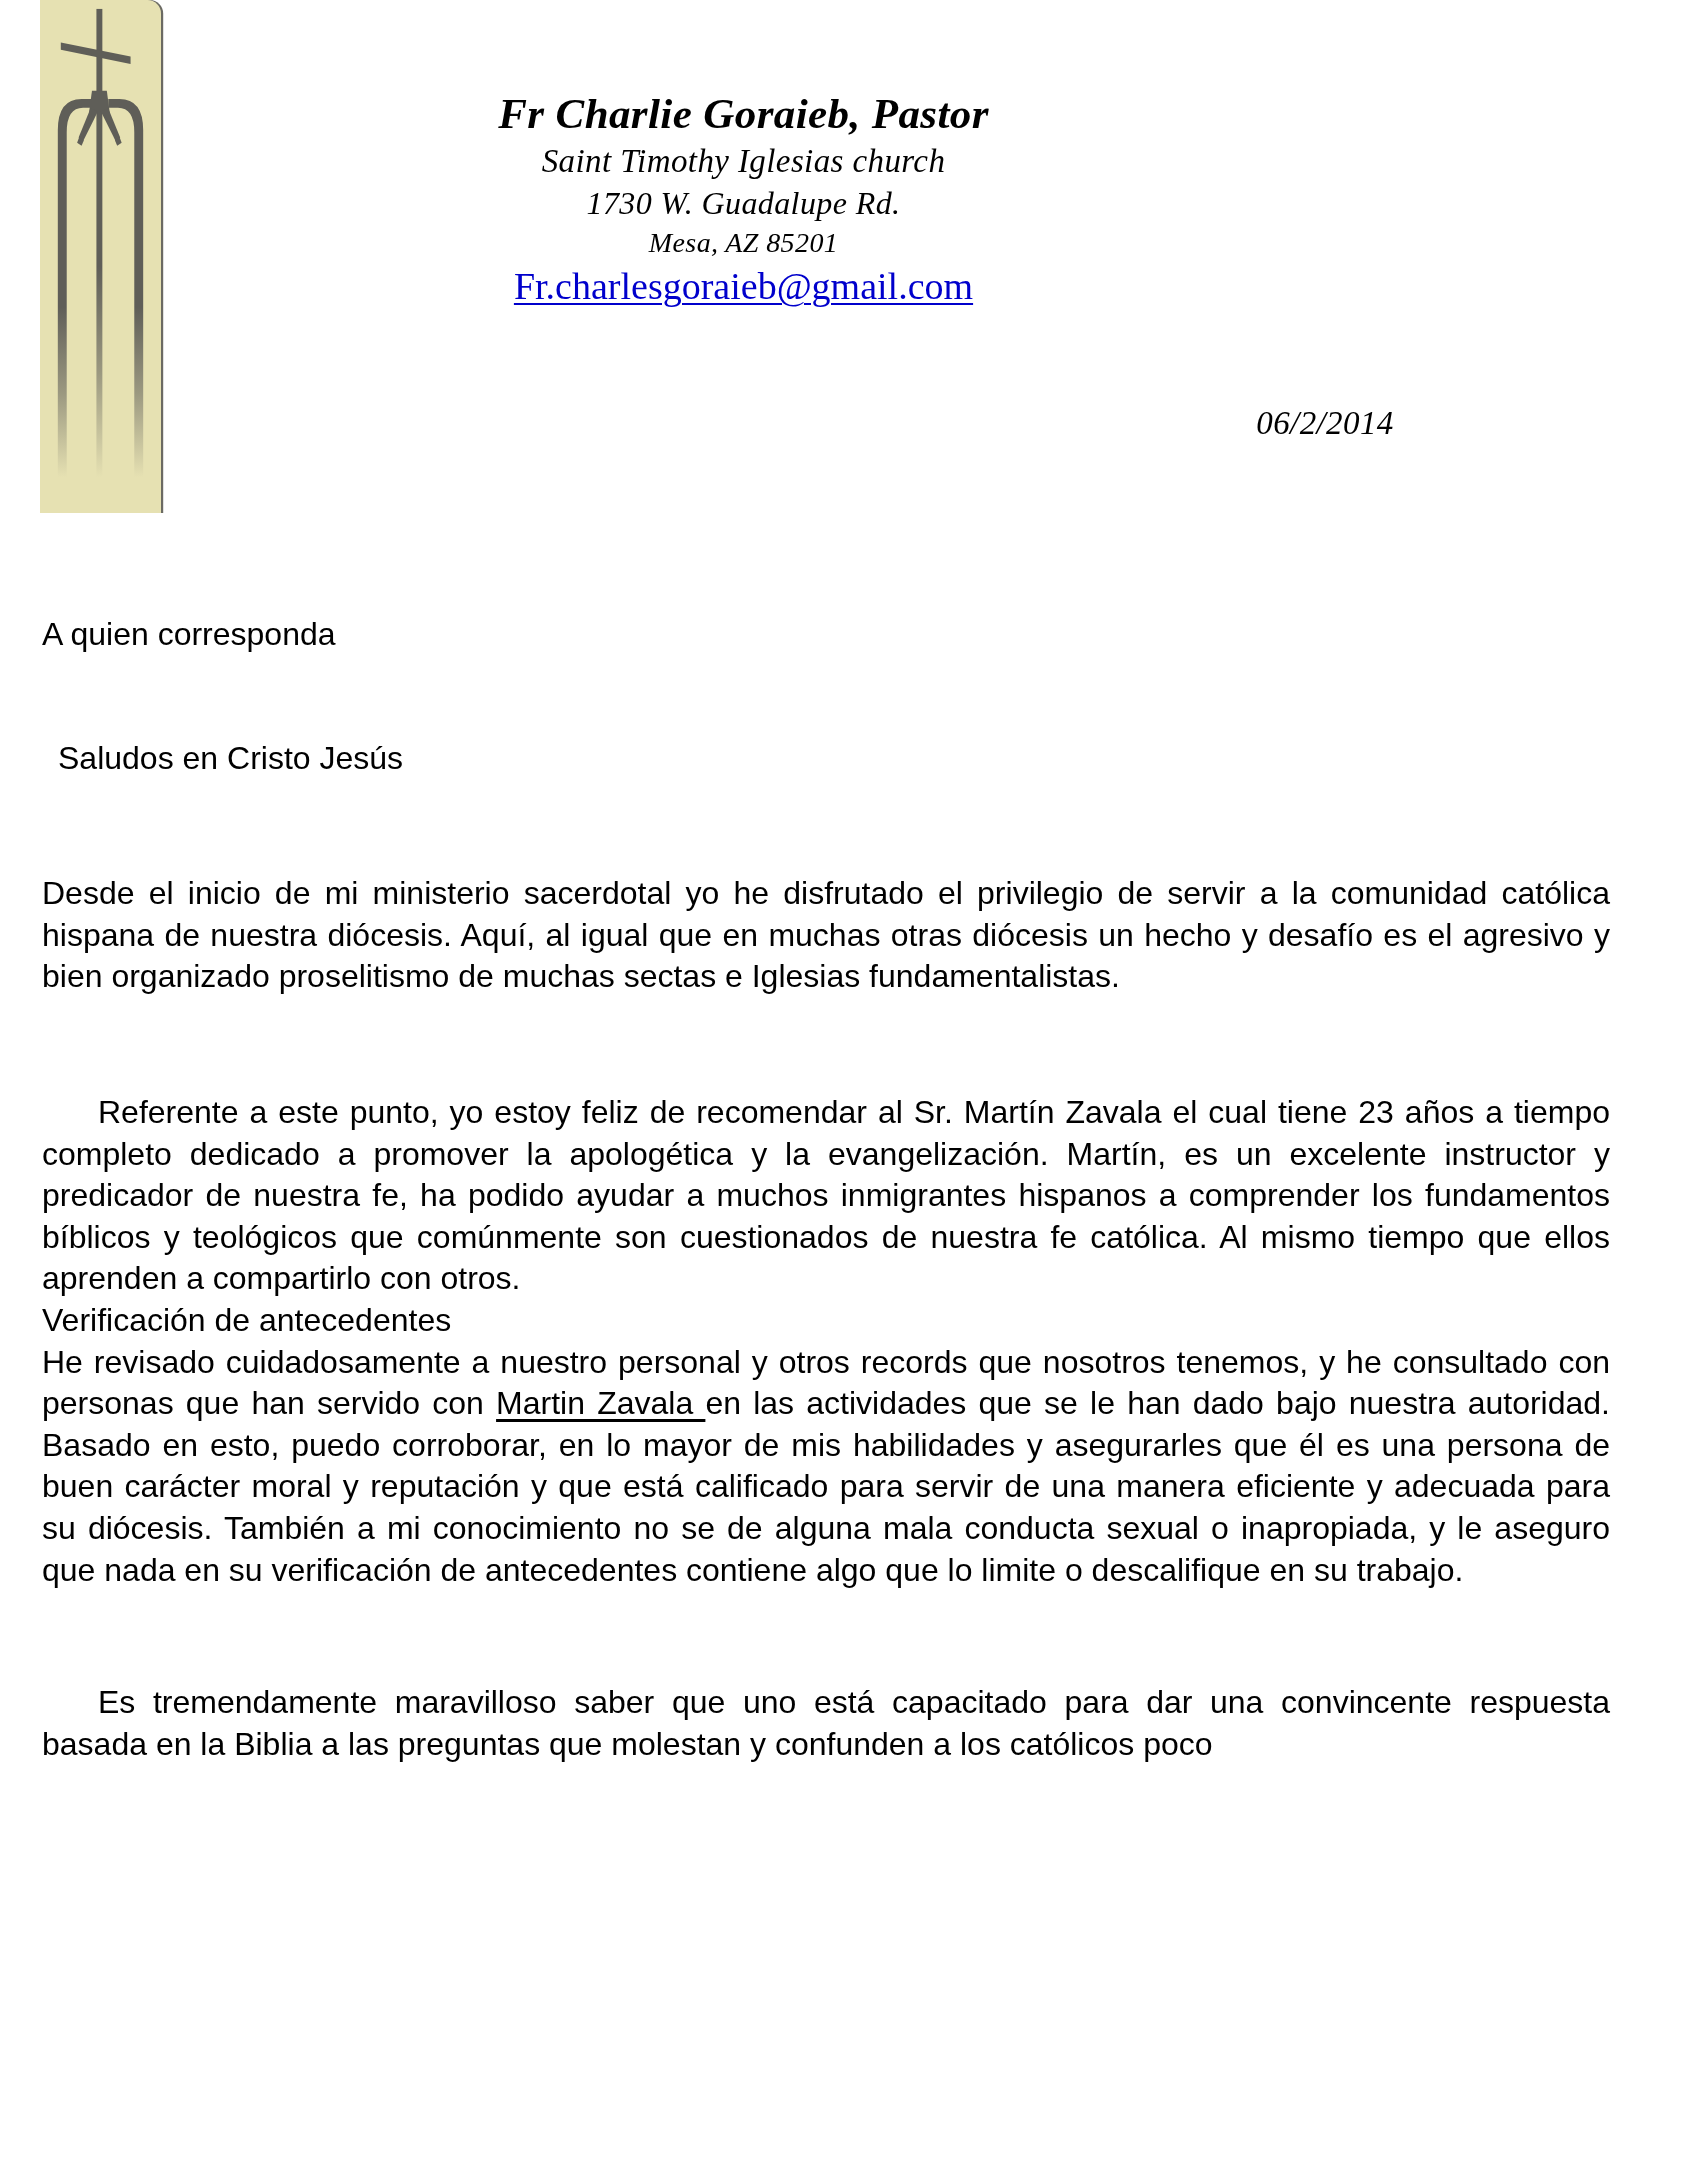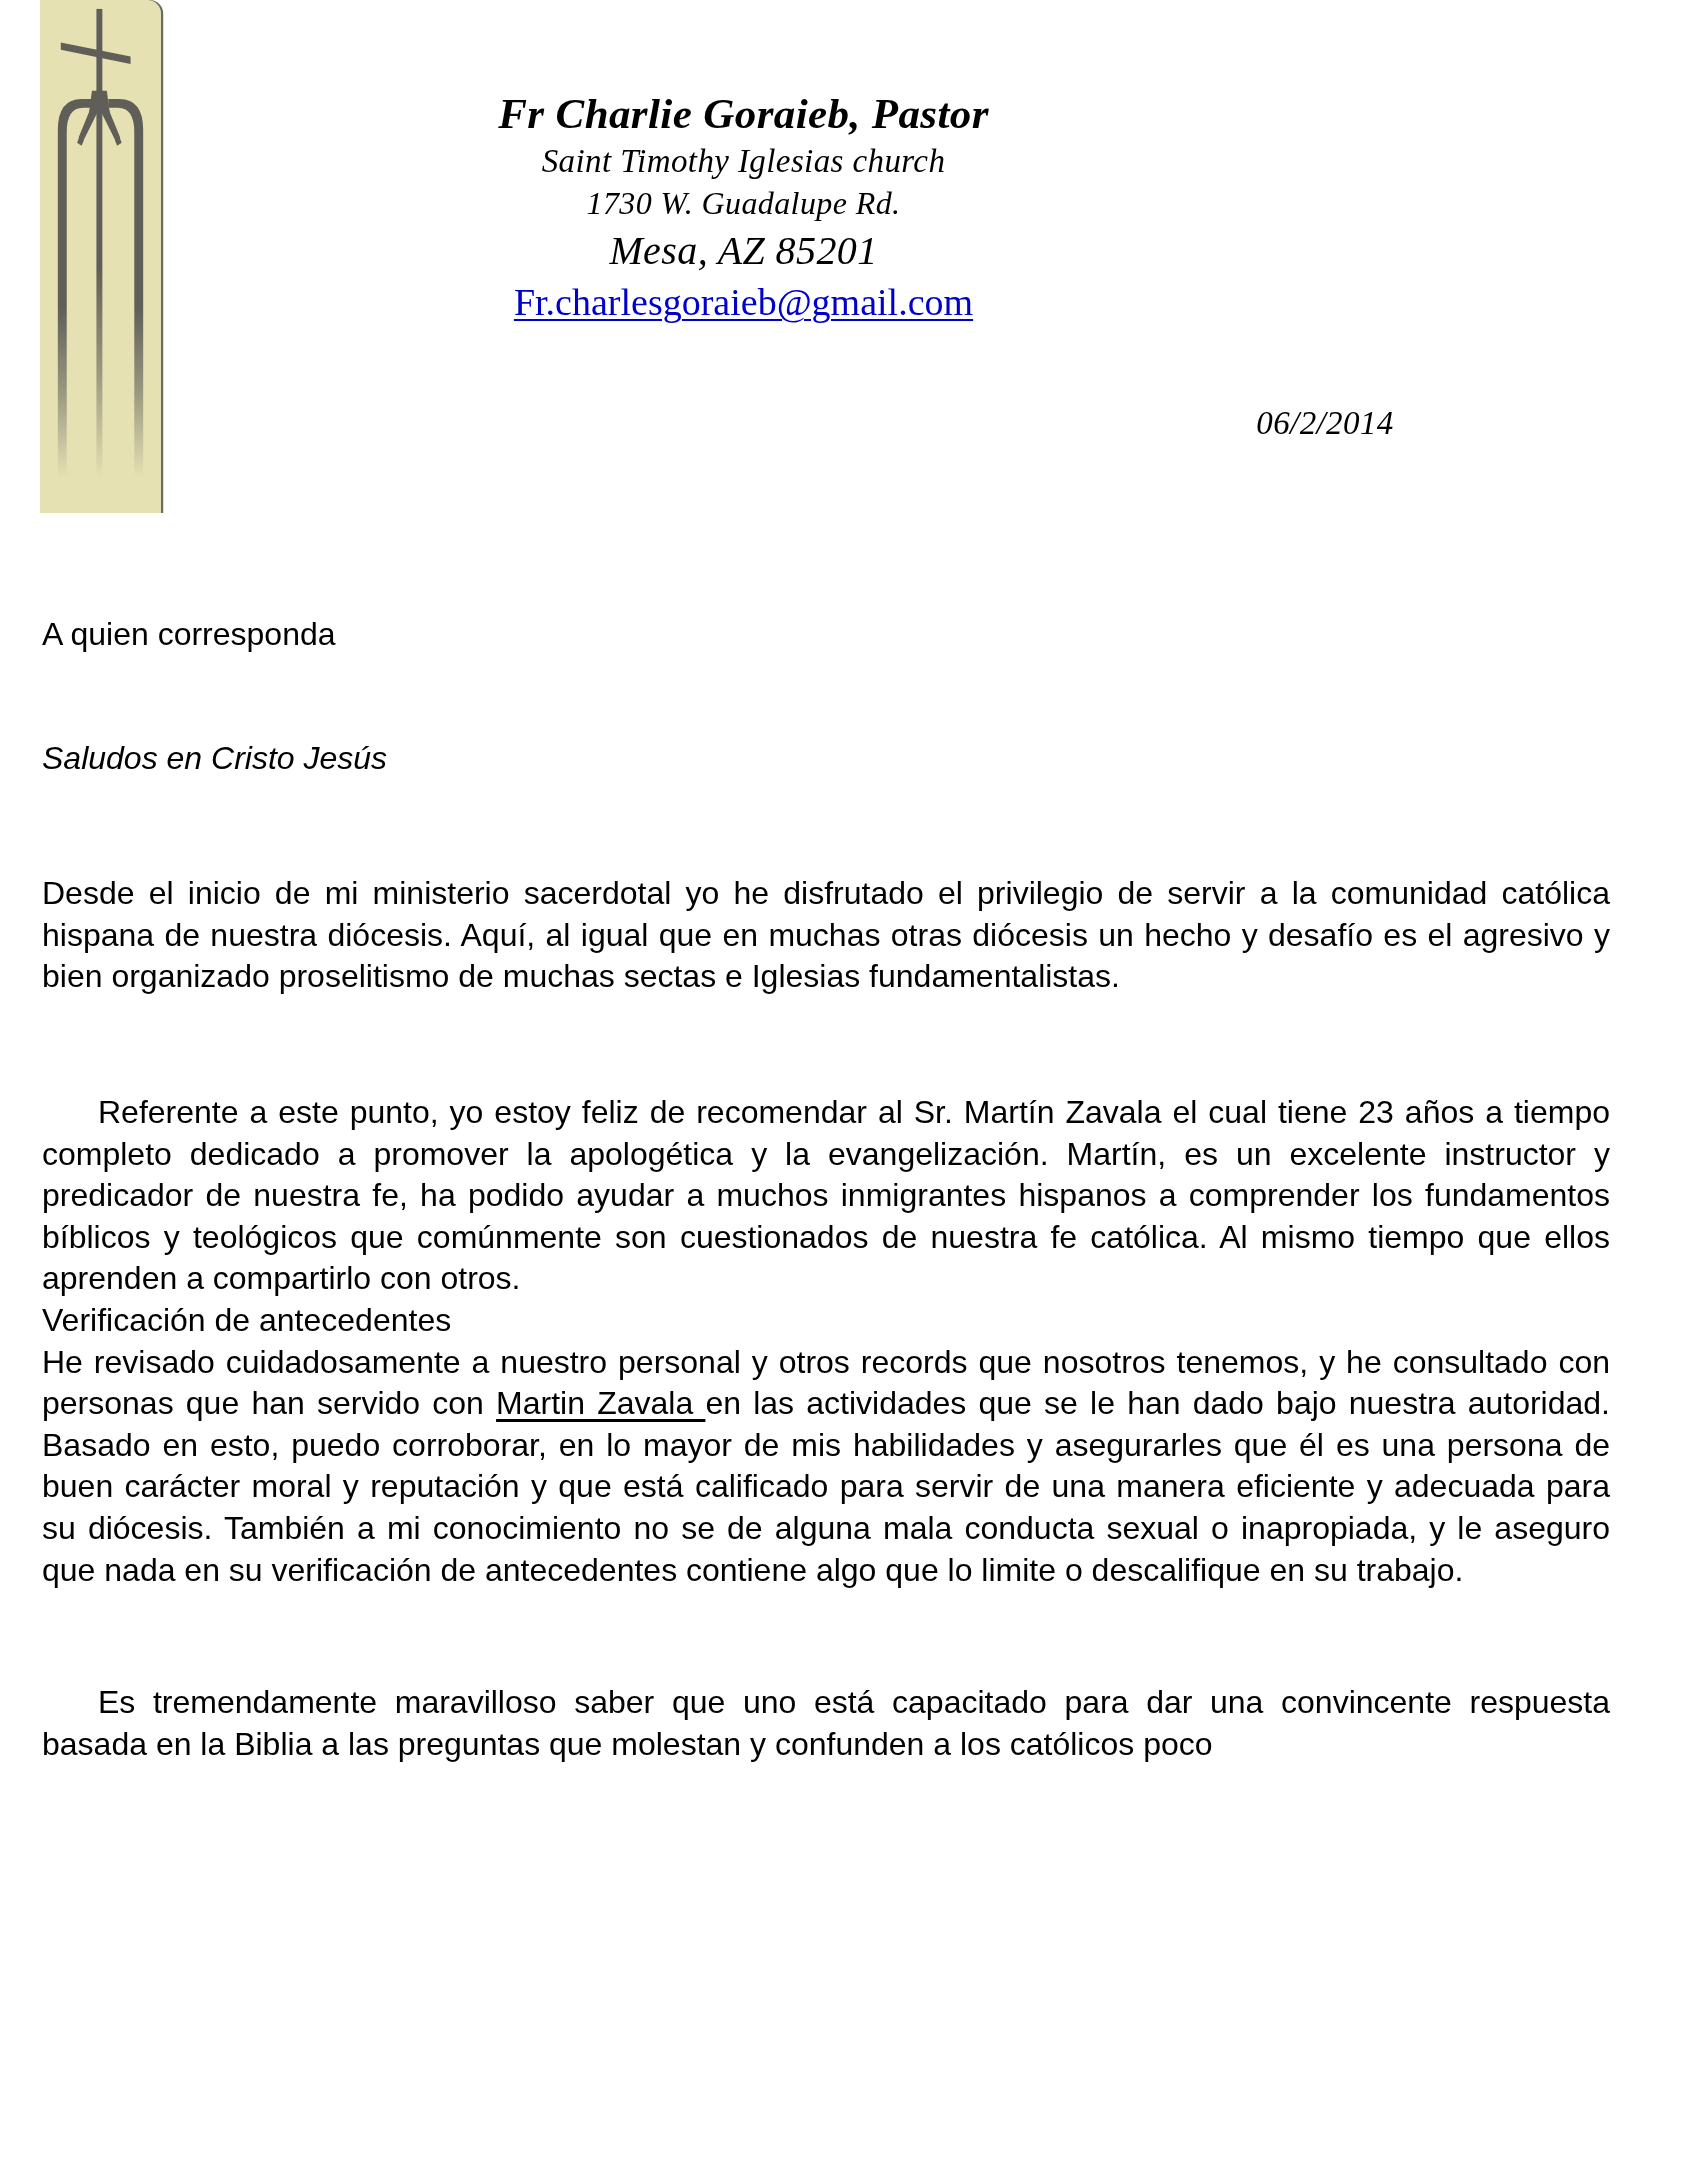"Mesa, AZ 85201" #letterhead .lh-city { font-size: 40px -> 28px }
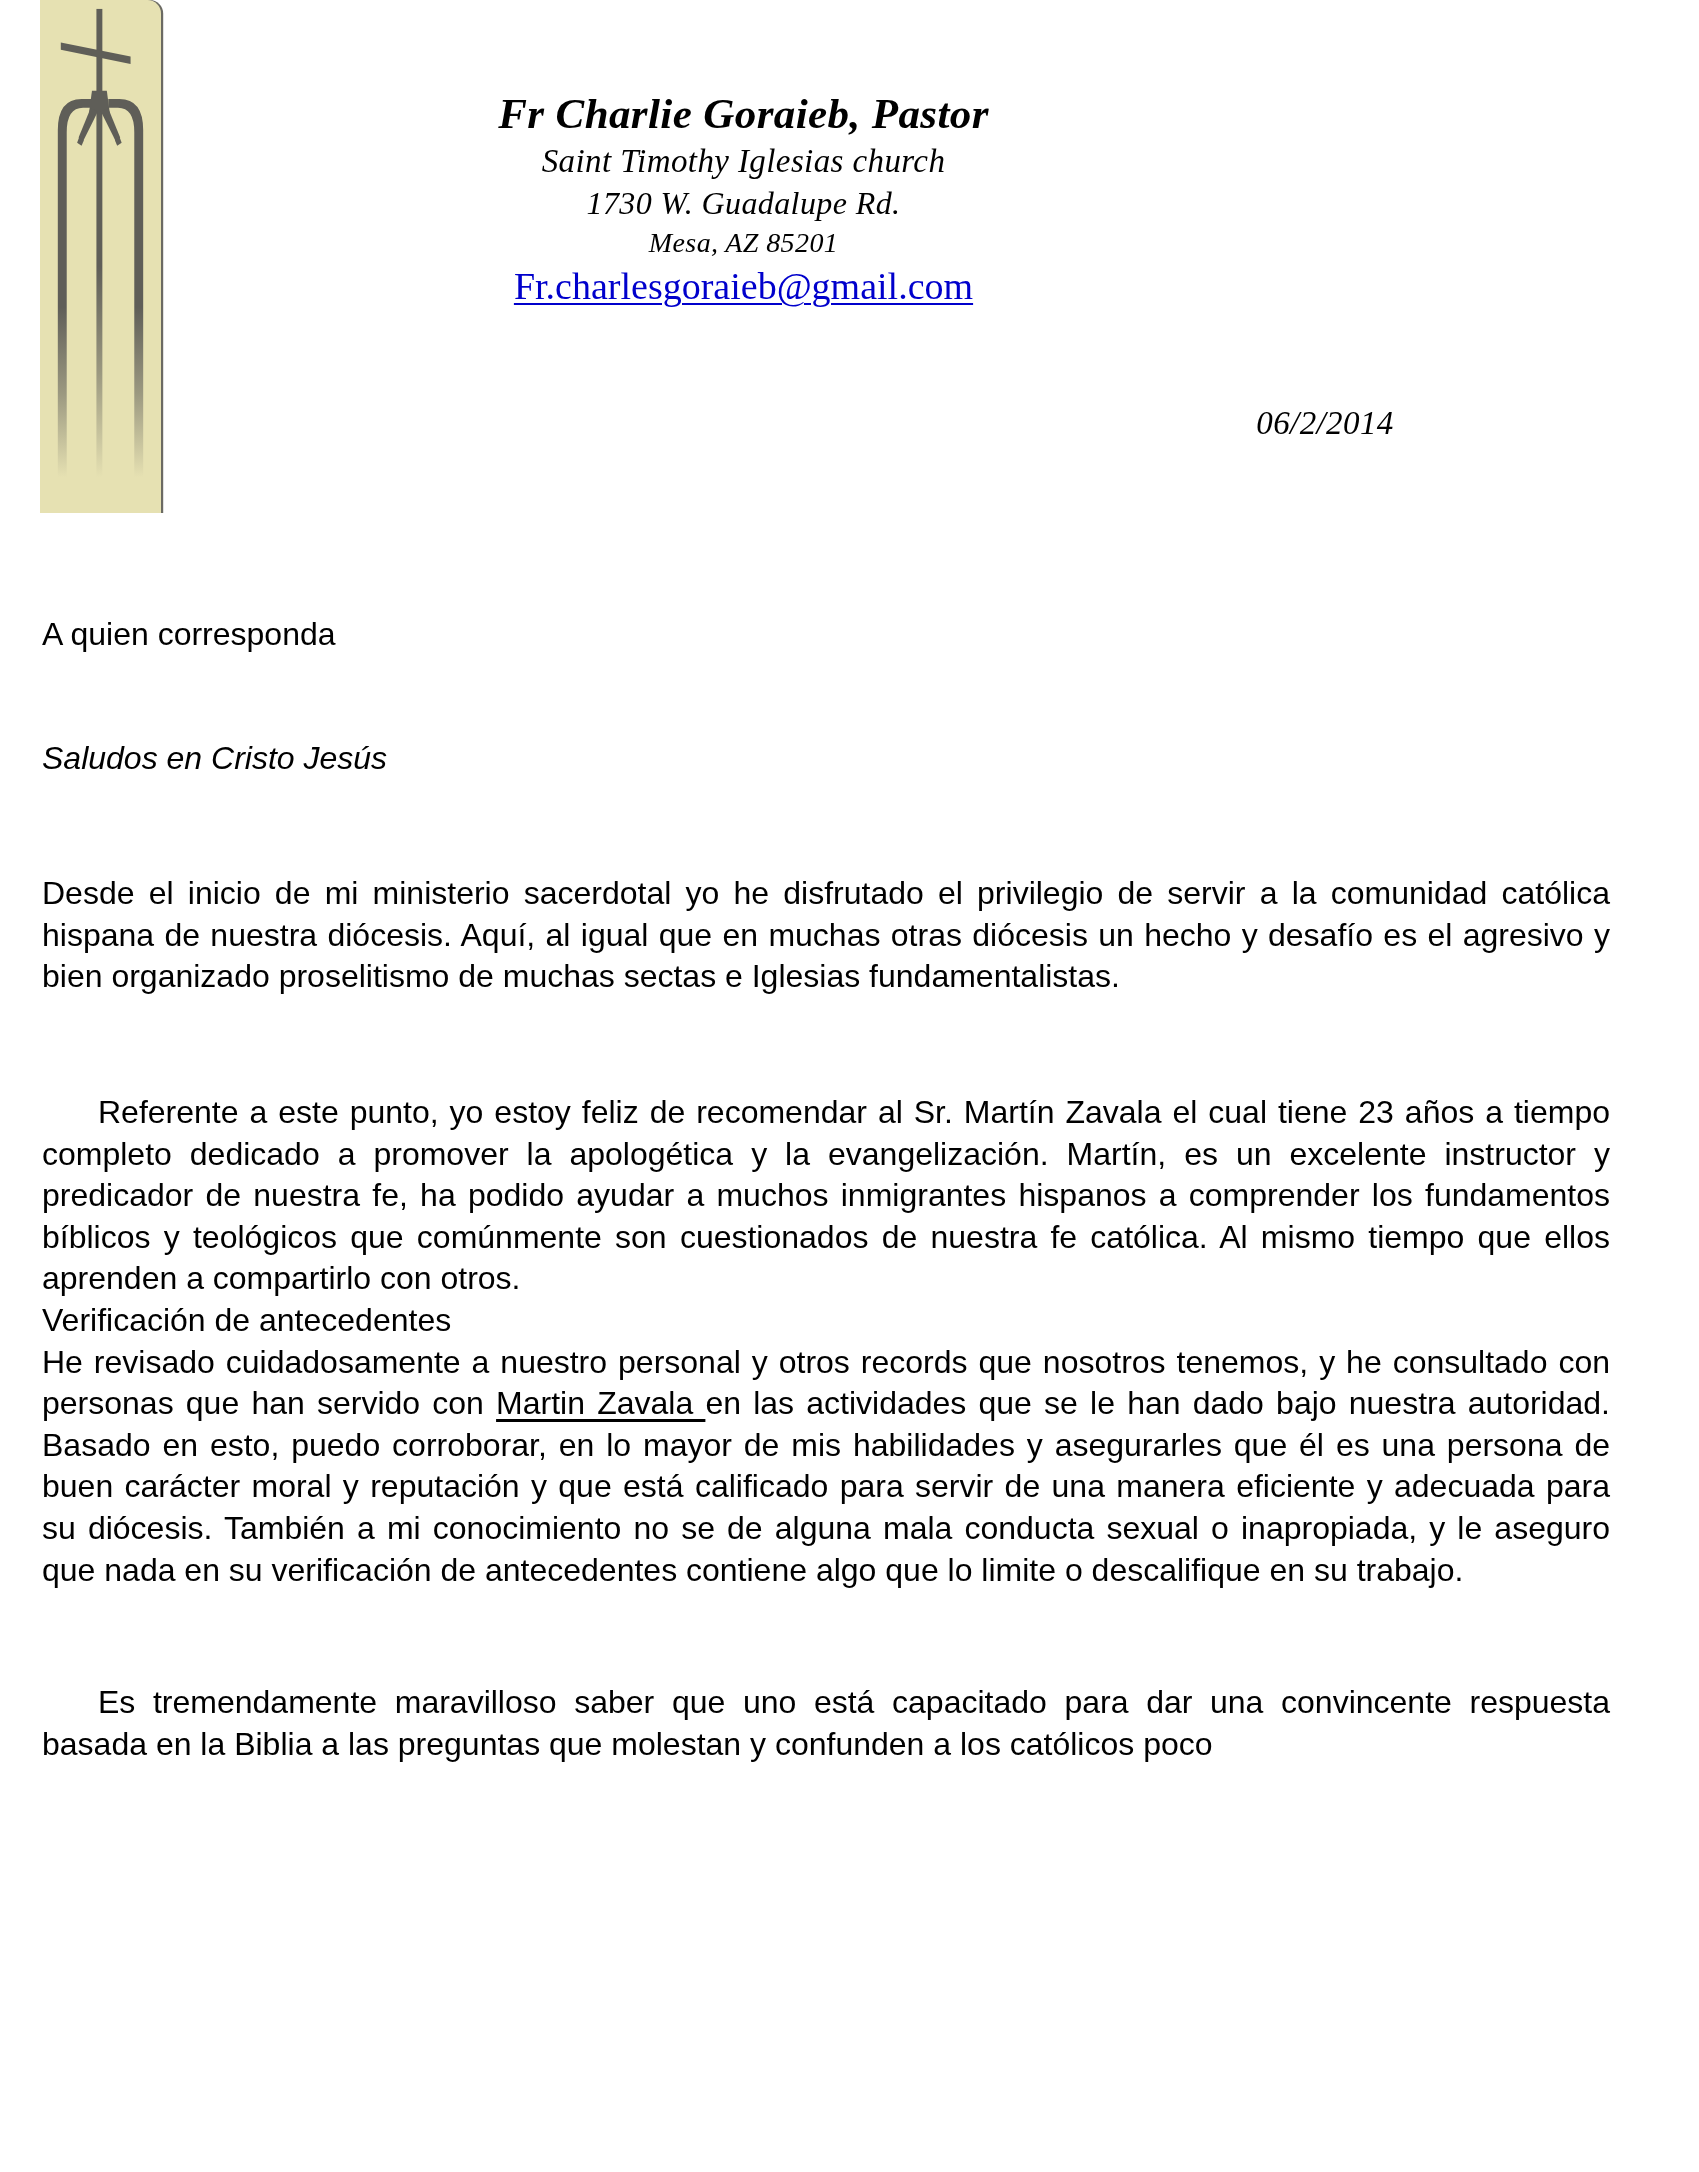"Saludos en Cristo Jesús" .greeting { font-style: italic -> none; margin: 82px 0 0 0 -> 82px 0 0 16px }
